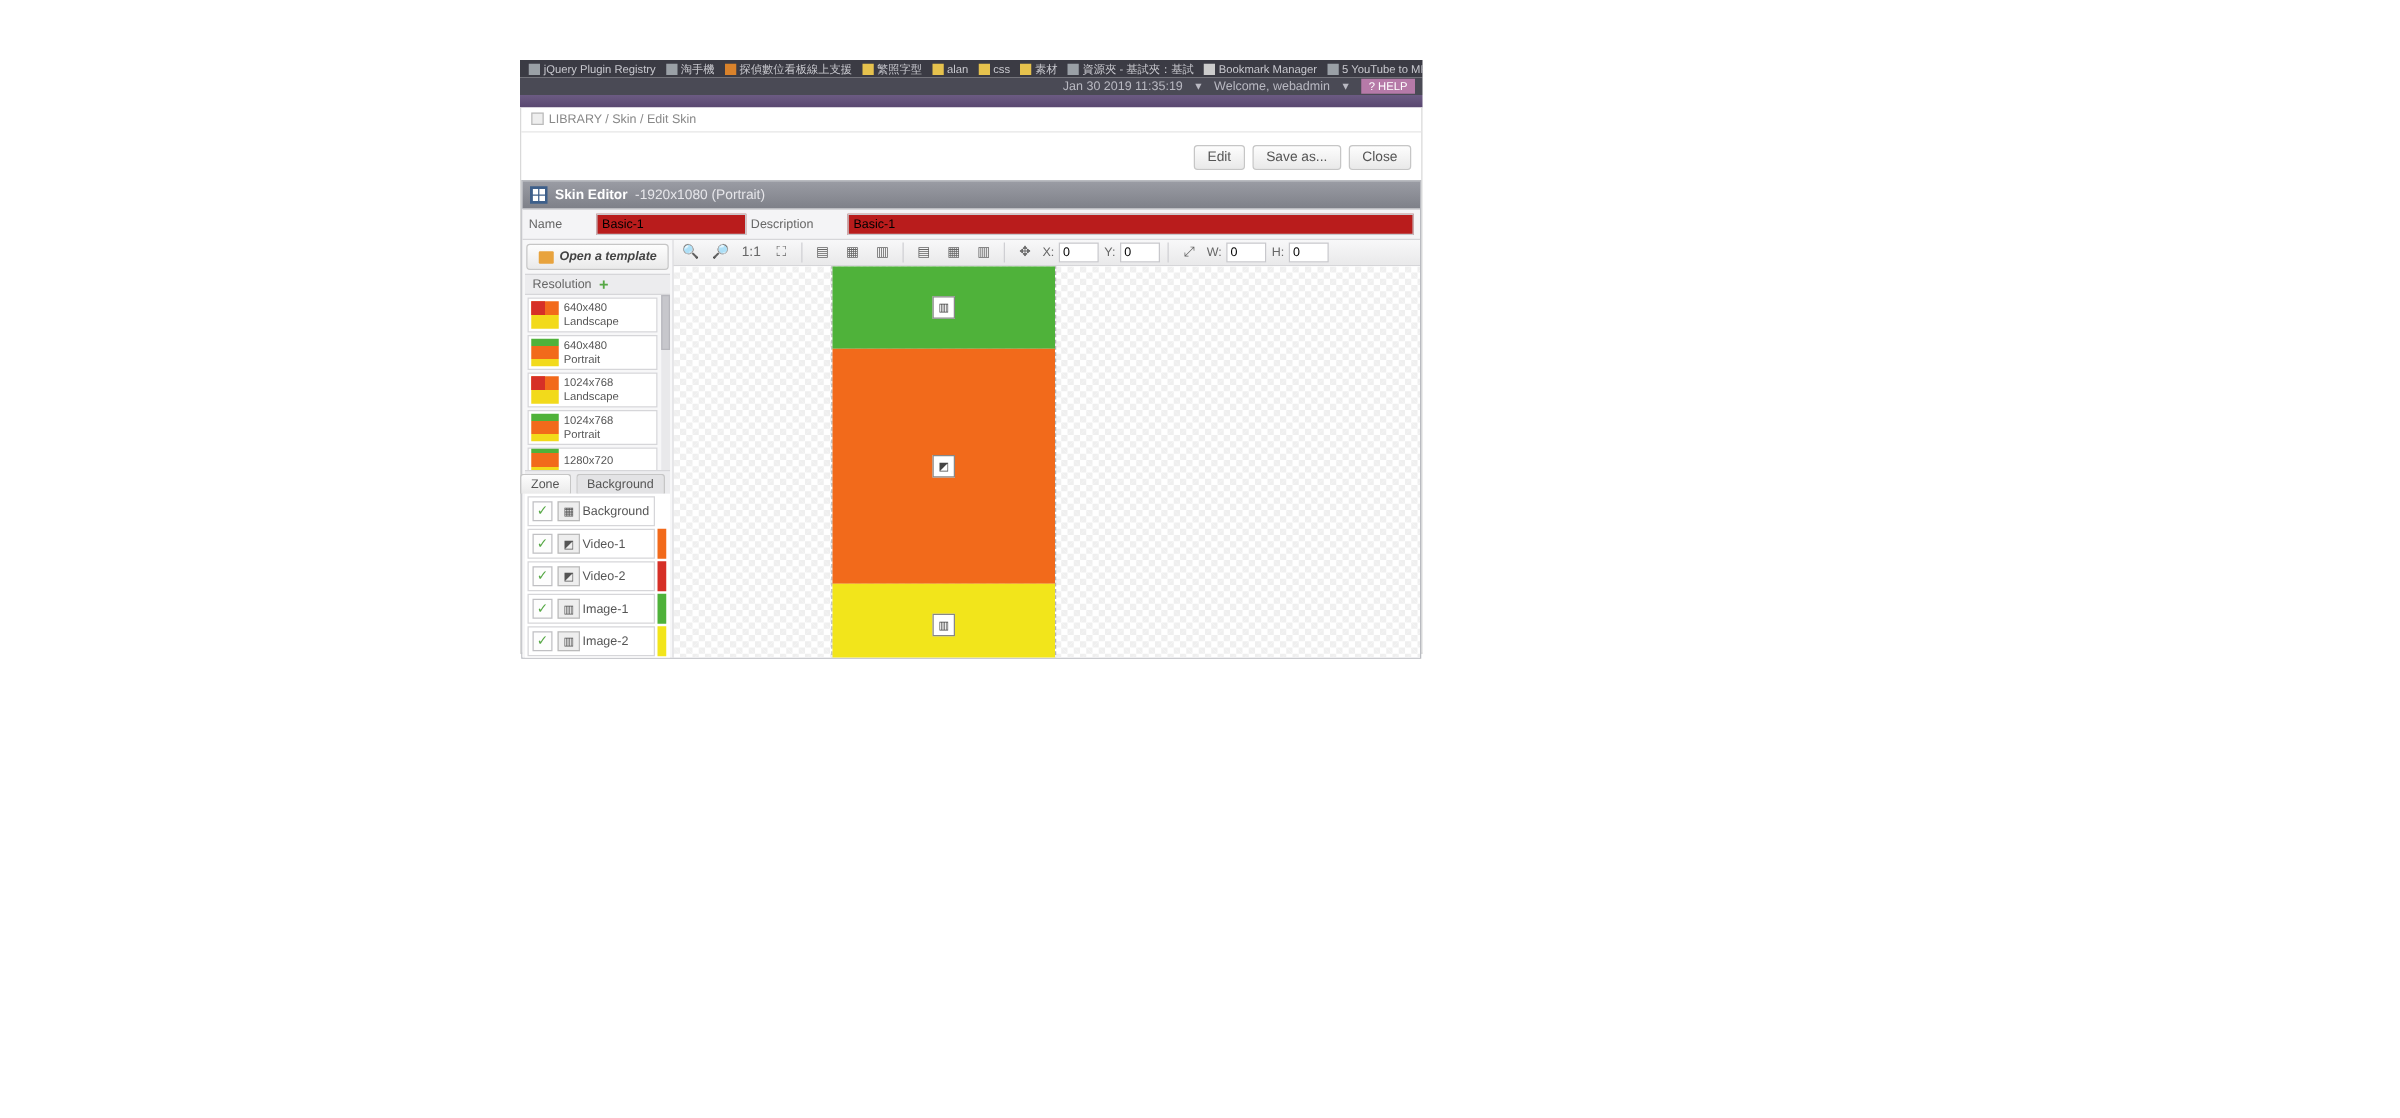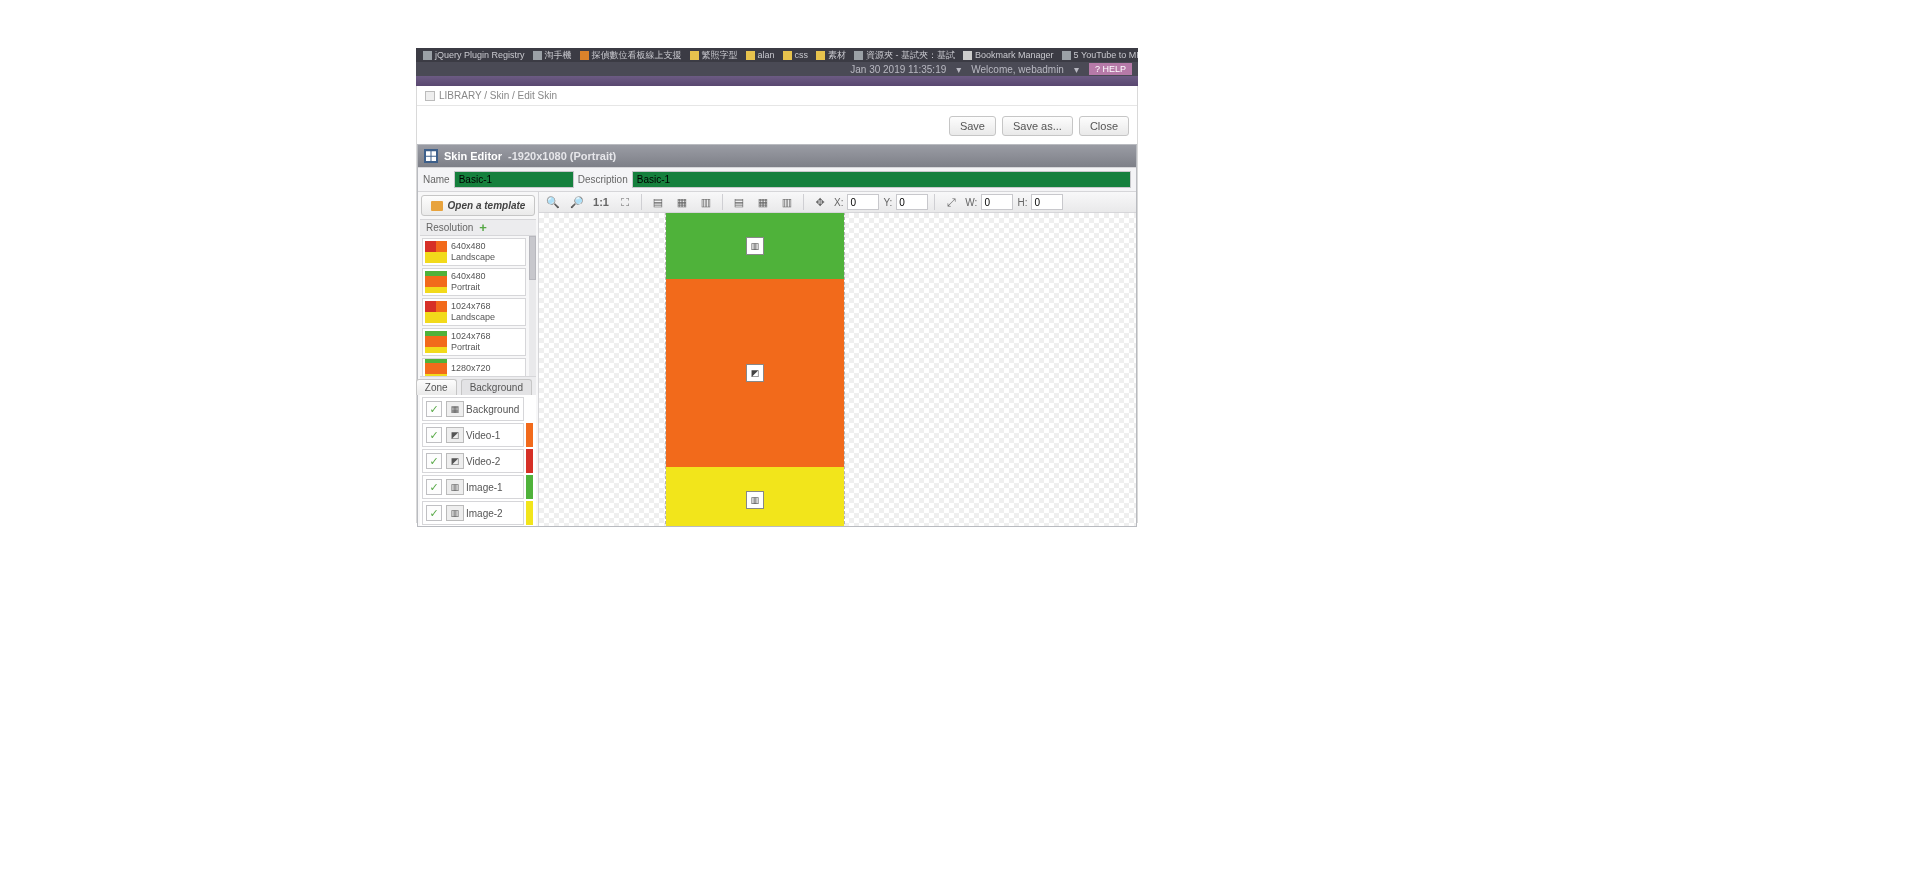"Save" button.btn { text: Save -> Edit }
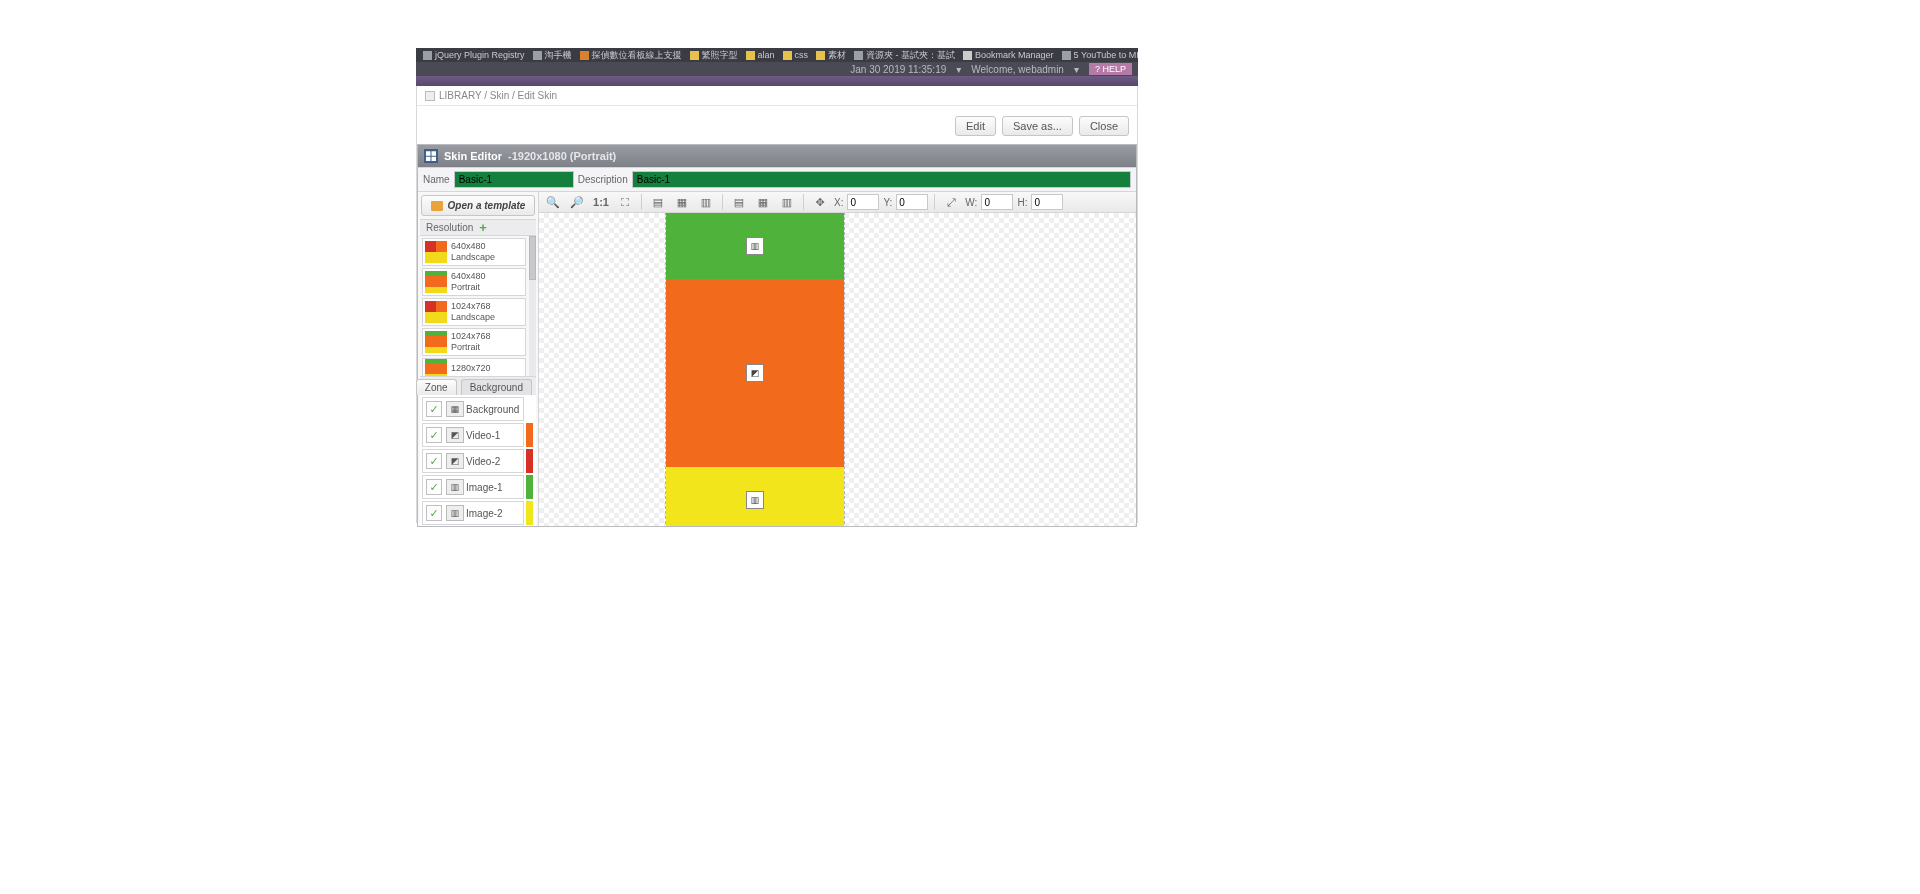"-1920x1080 (Portrait)" .panel-hd .dim { font-weight: bold -> normal }
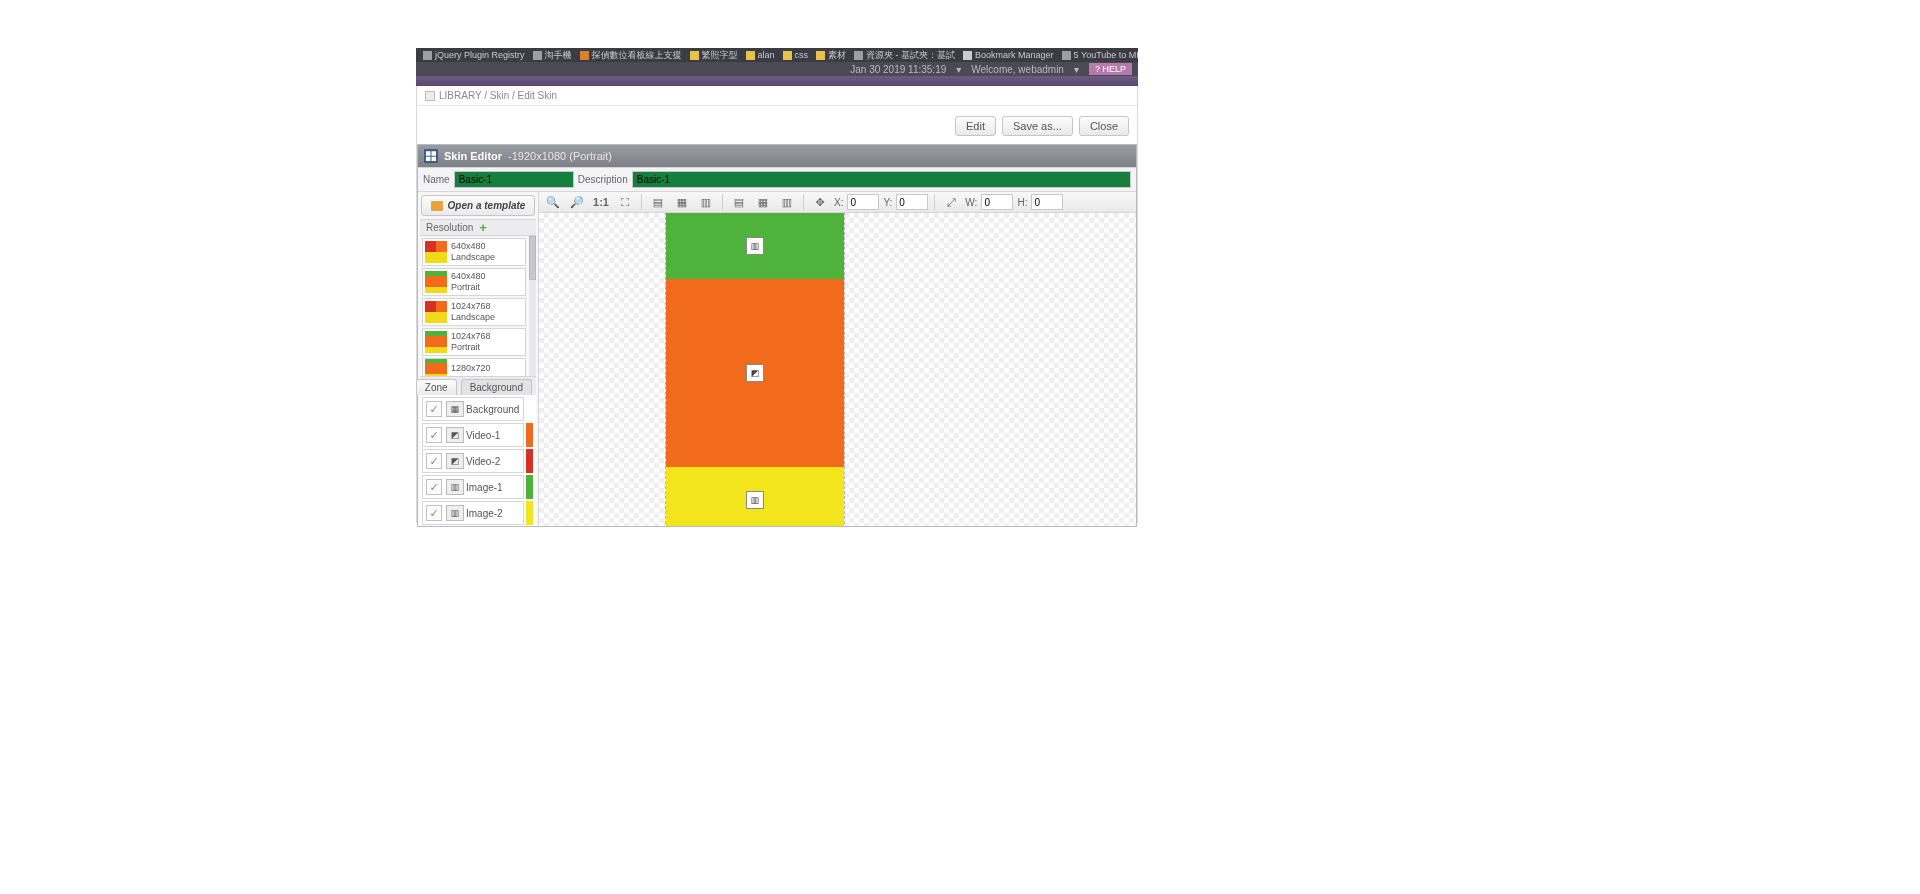"Basic-1" .fields input { background: #15803d -> #b91c1c; margin-left: none -> 23px }
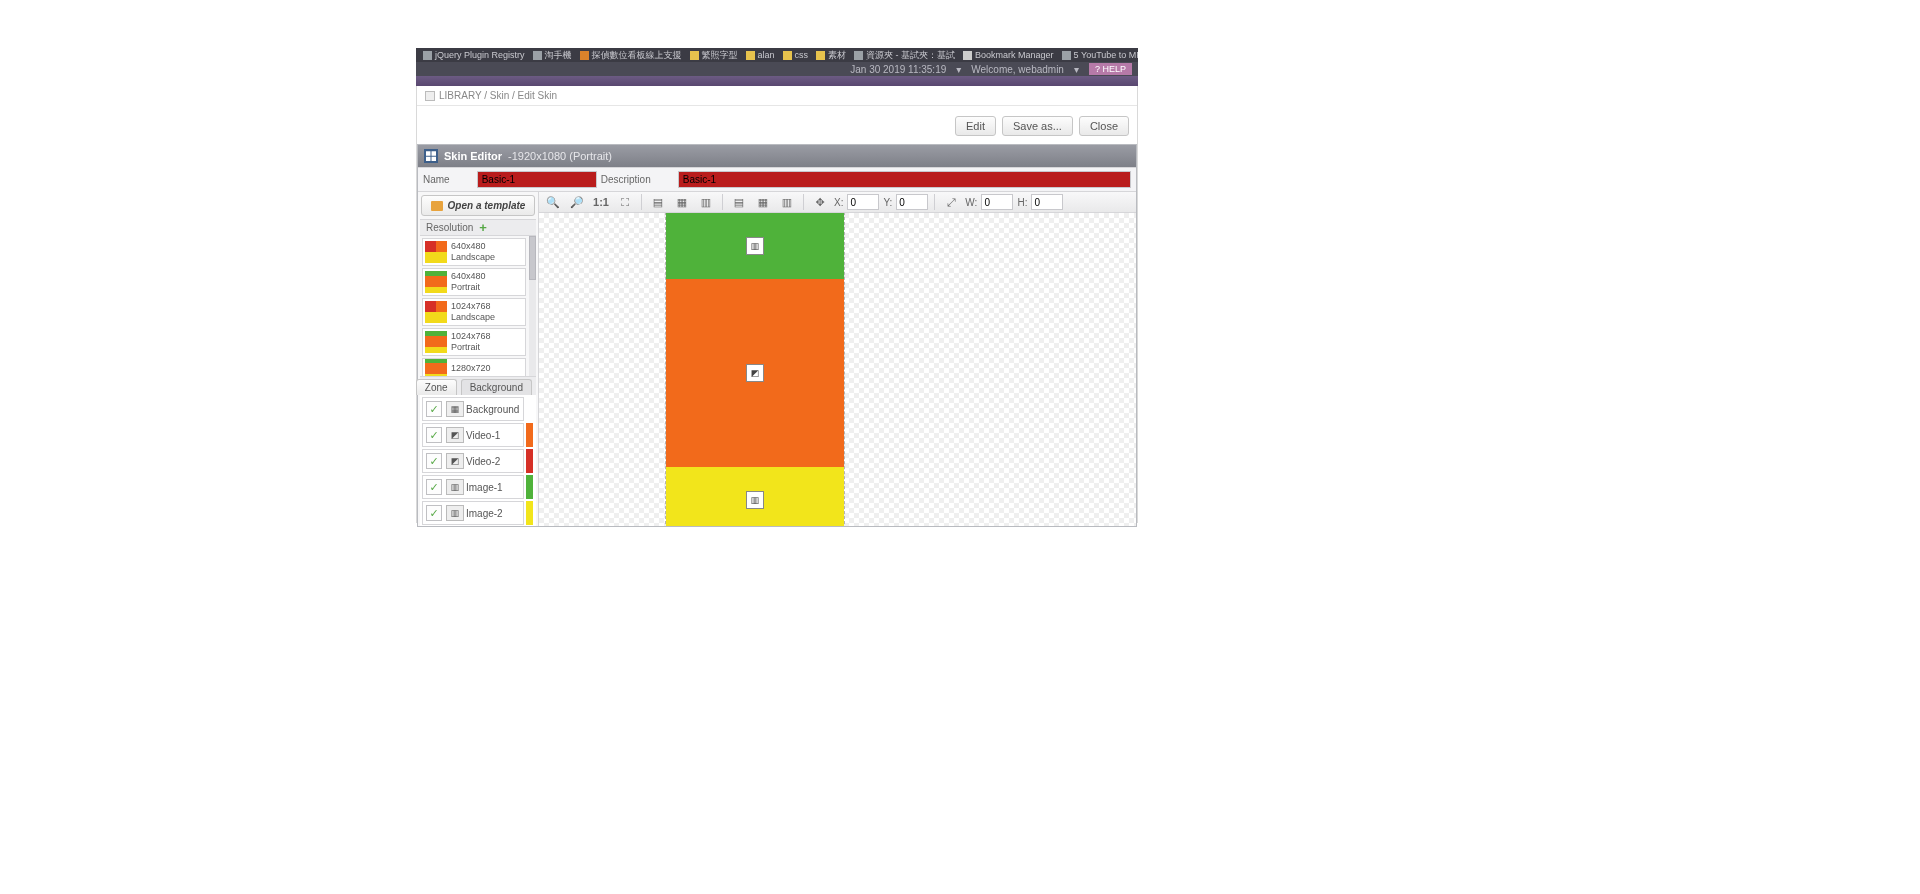"1:1" span.tbtn { font-weight: bold -> normal }
